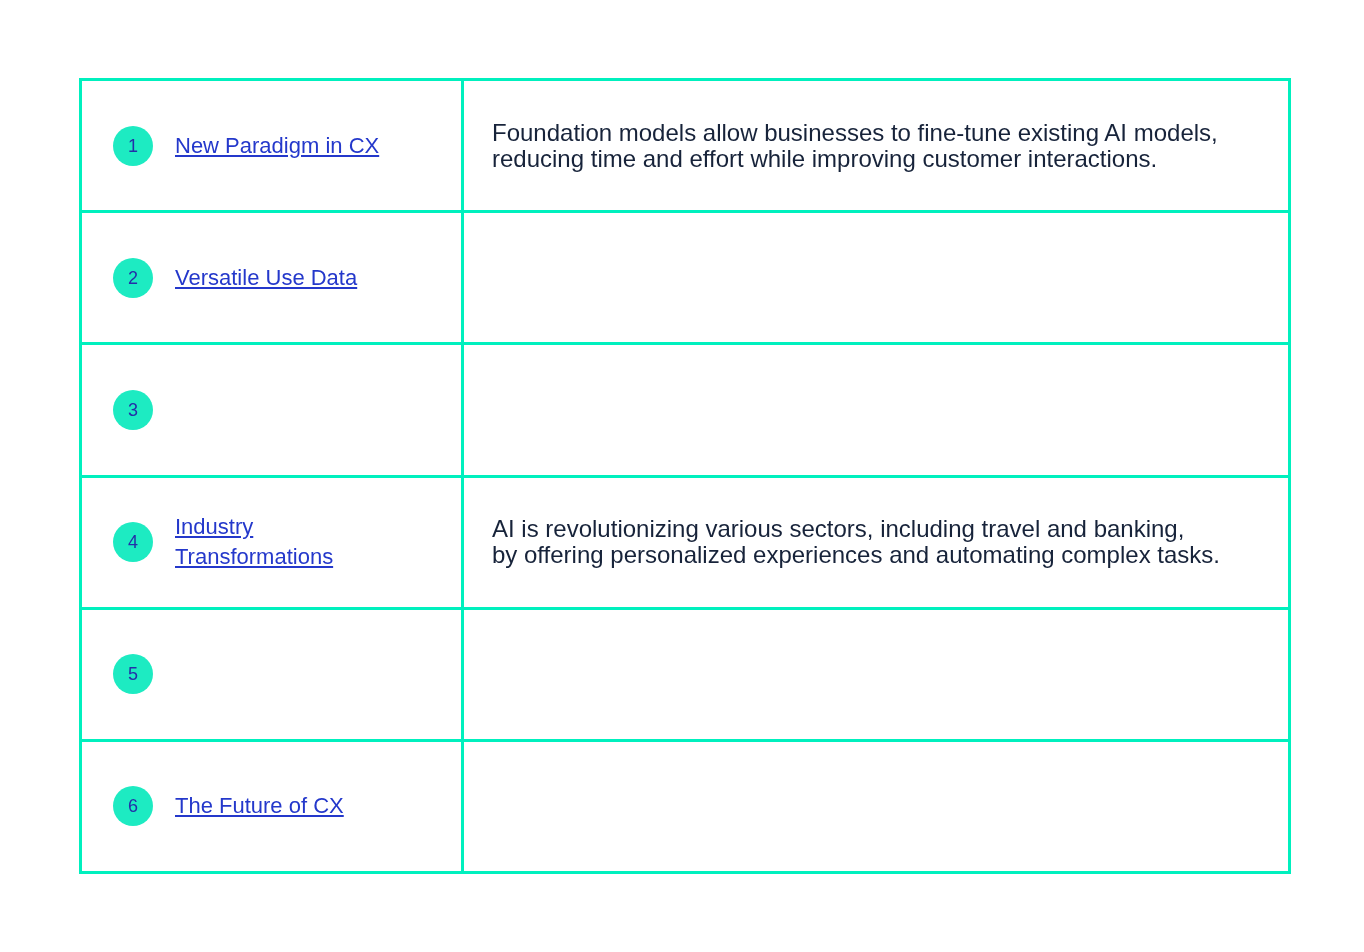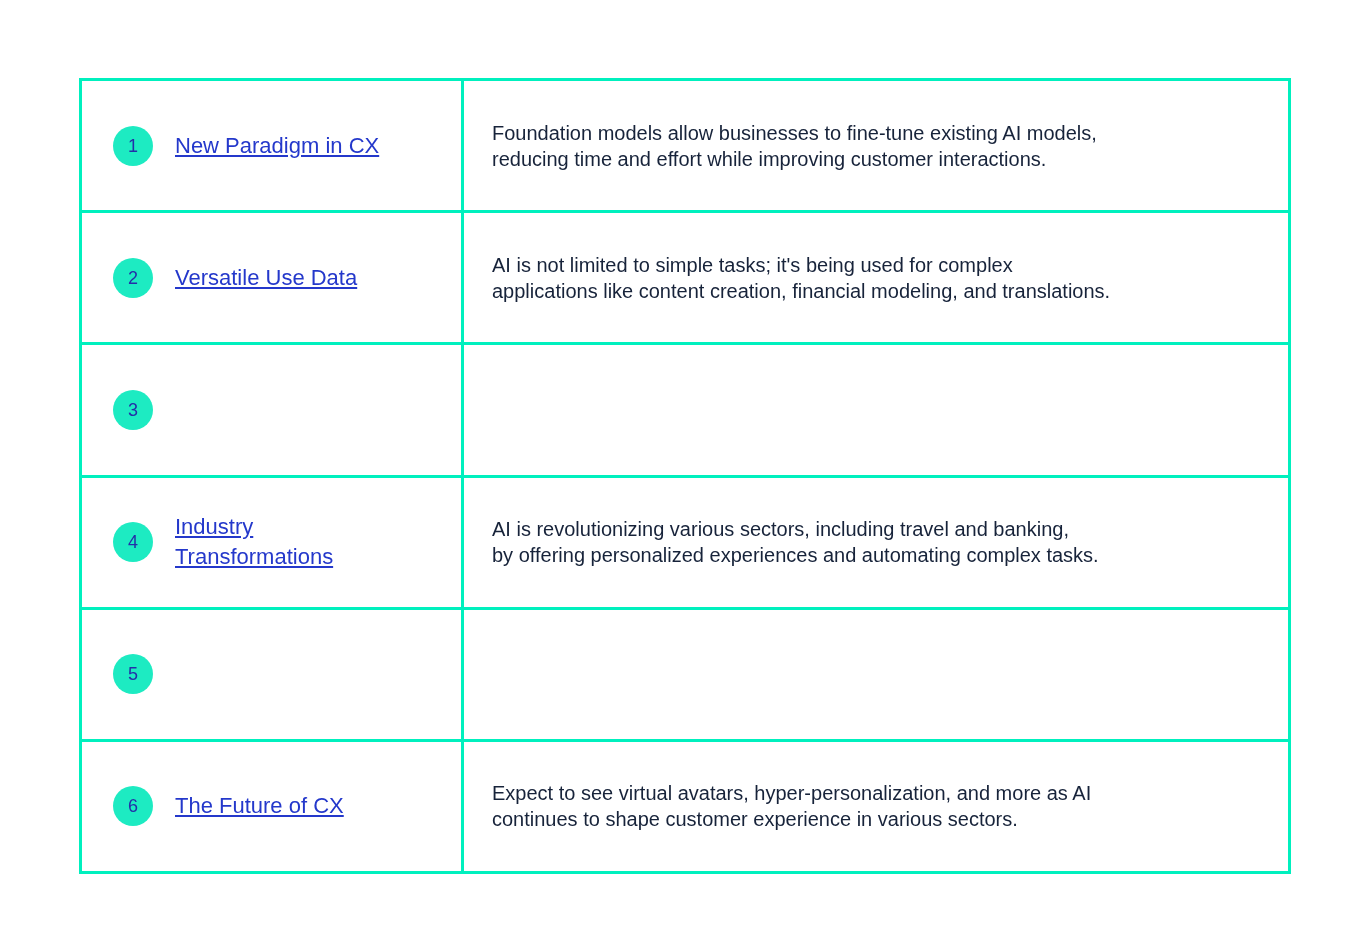"Foundation models allow businesses to" .topic-description { font-size: 20px -> 24px }
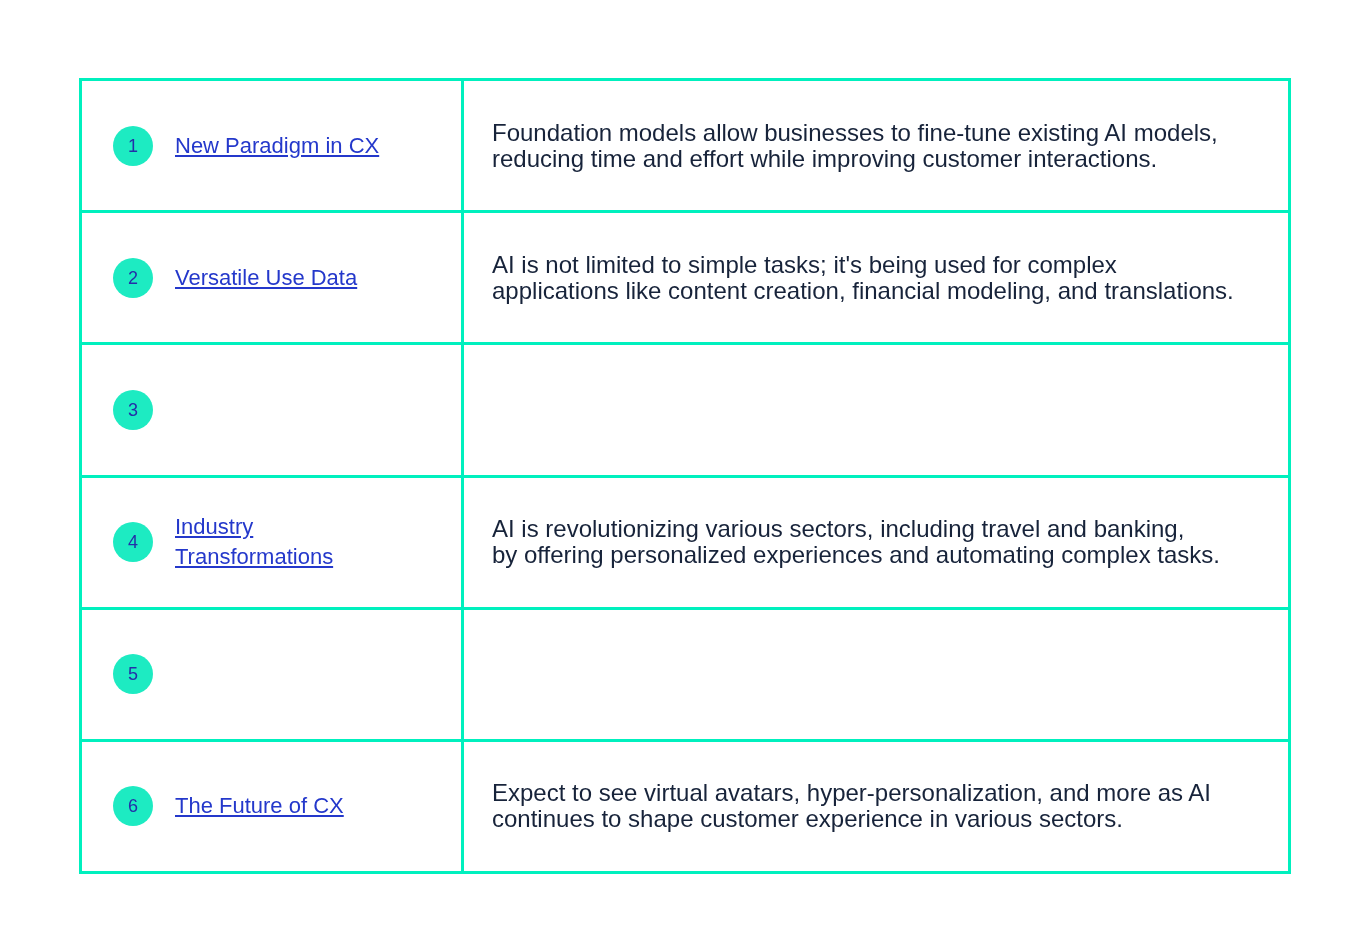"AI is not limited to" div.cell { html: <div> <p>AI is not limited to simple tasks; it's being used for complex applications like content creation, financial modeling, and translations.</p> </div> -> none }
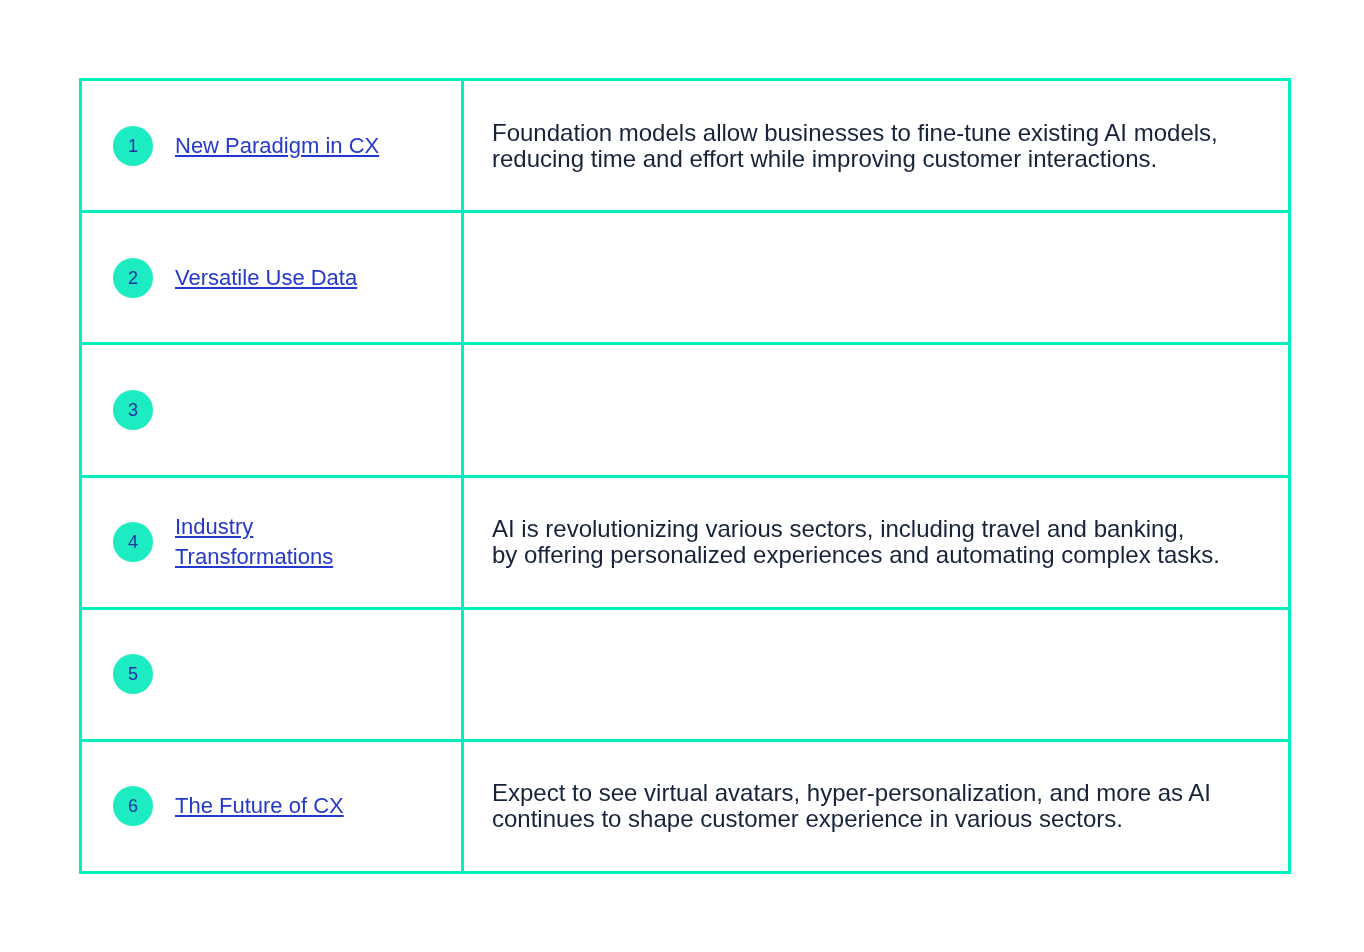"Expect to see virtual avatars," div.cell { html: <div> <p>Expect to see virtual avatars, hyper-personalization, and more as AI continues to shape customer experience in various sectors.</p> </div> -> none }
